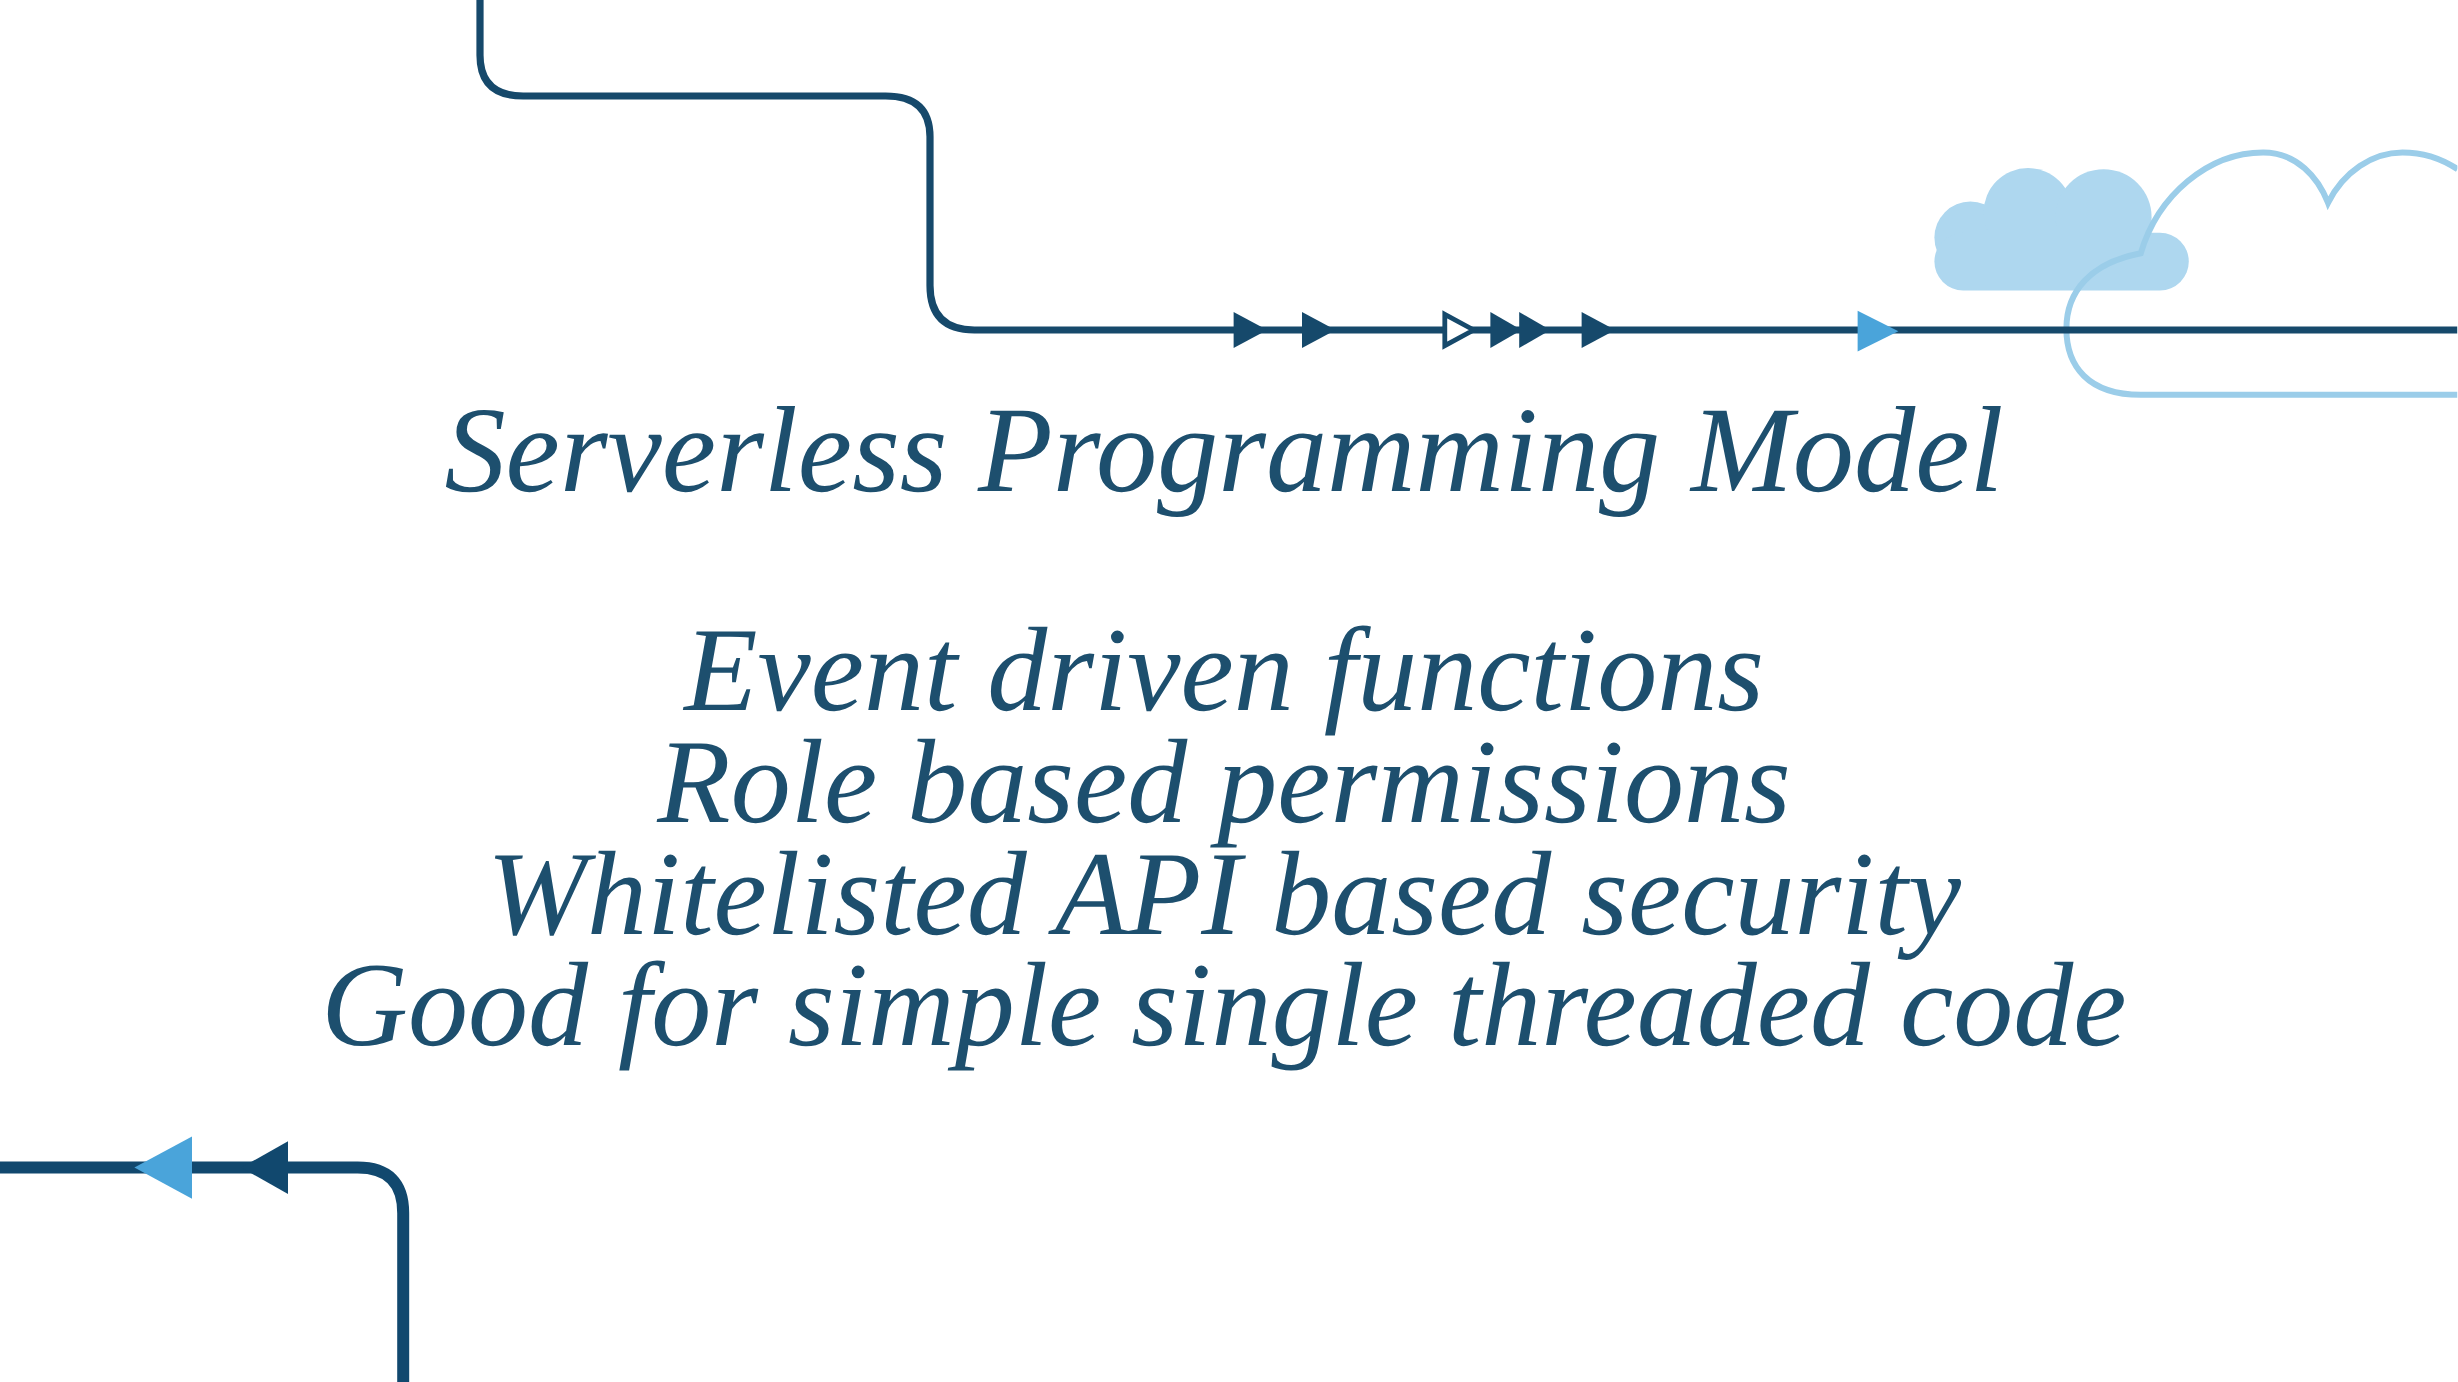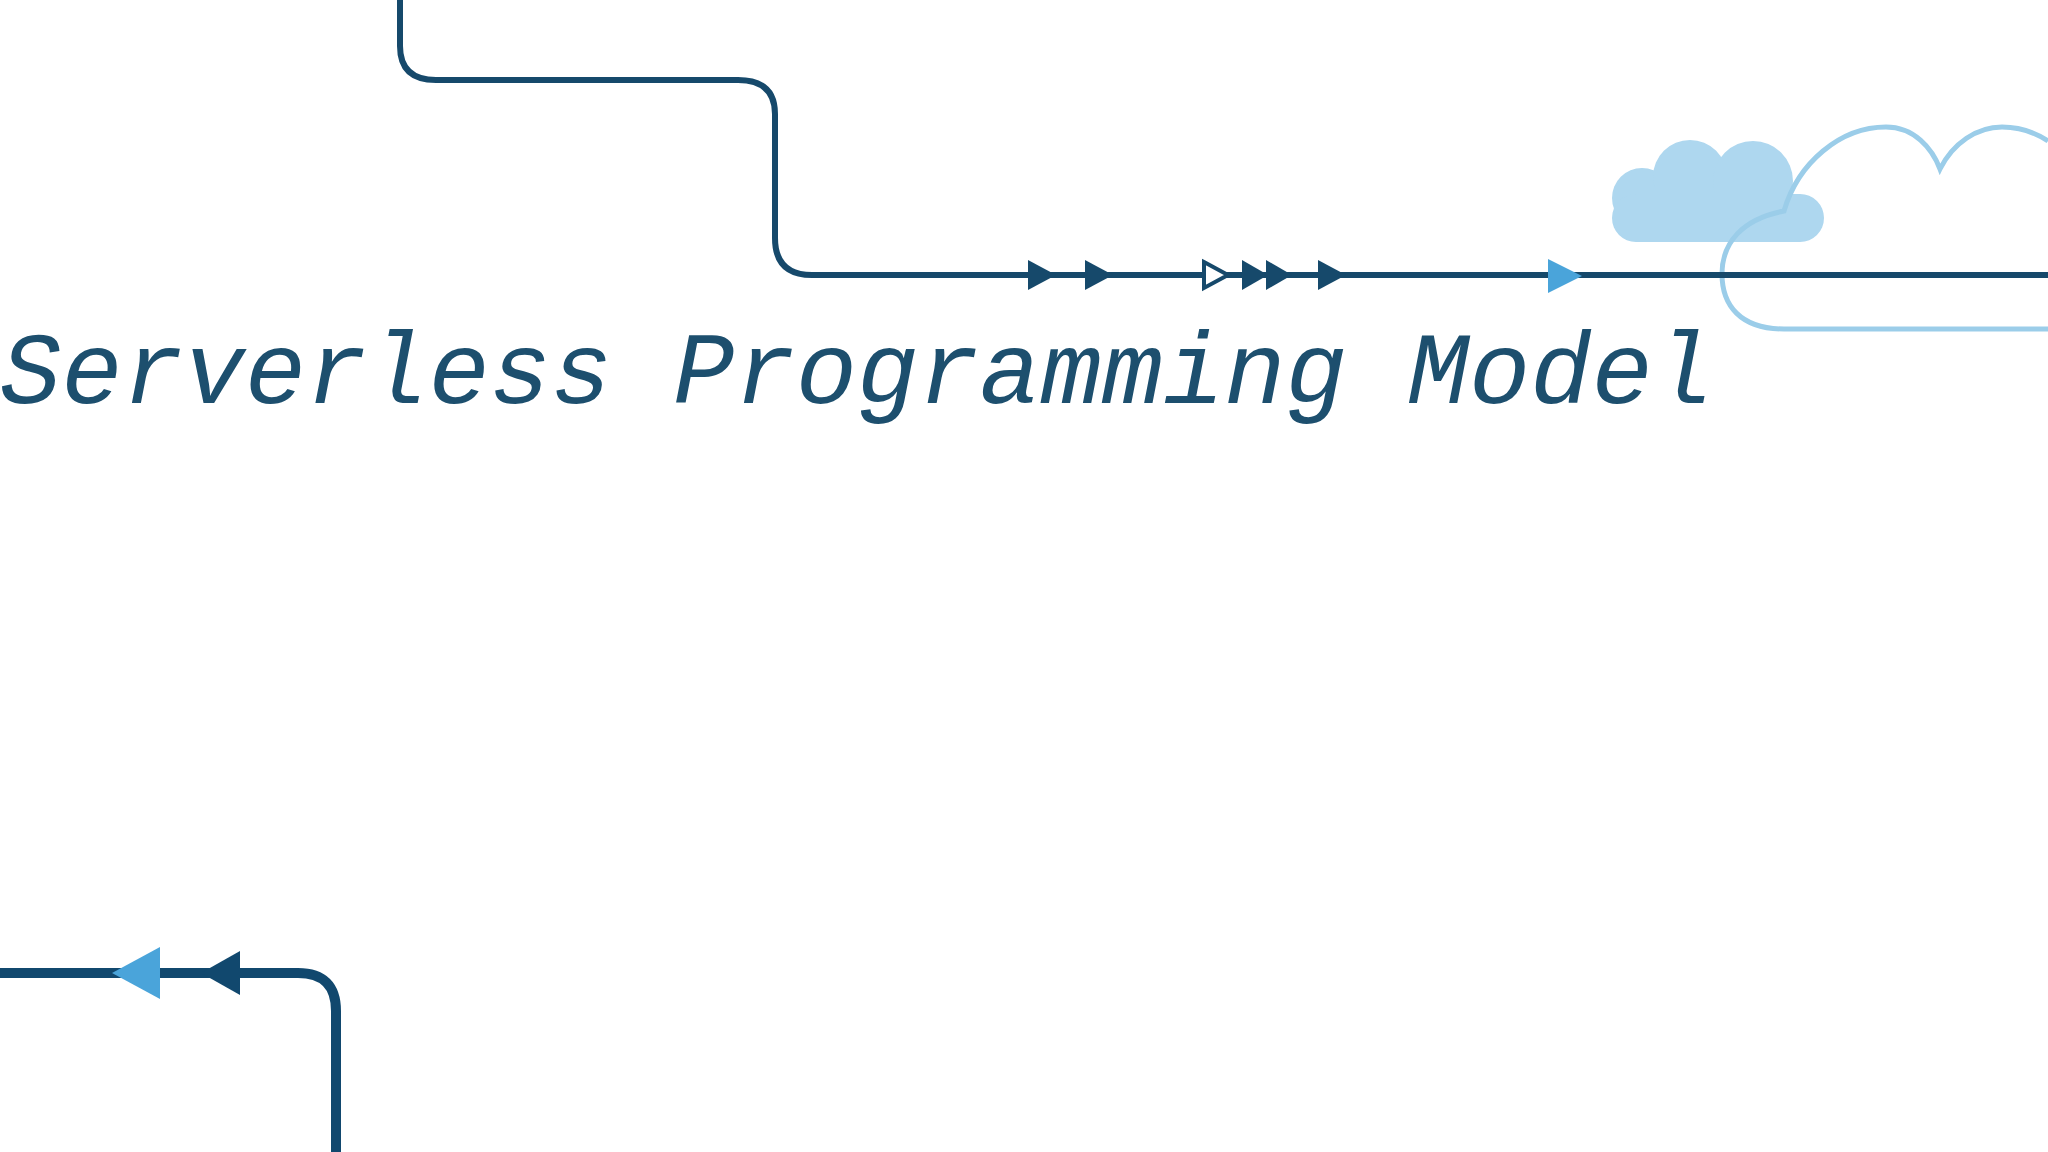"Serverless Programming Model" .textblock { font-family: Liberation Mono, monospace -> Liberation Serif, serif; text-align: left -> center }
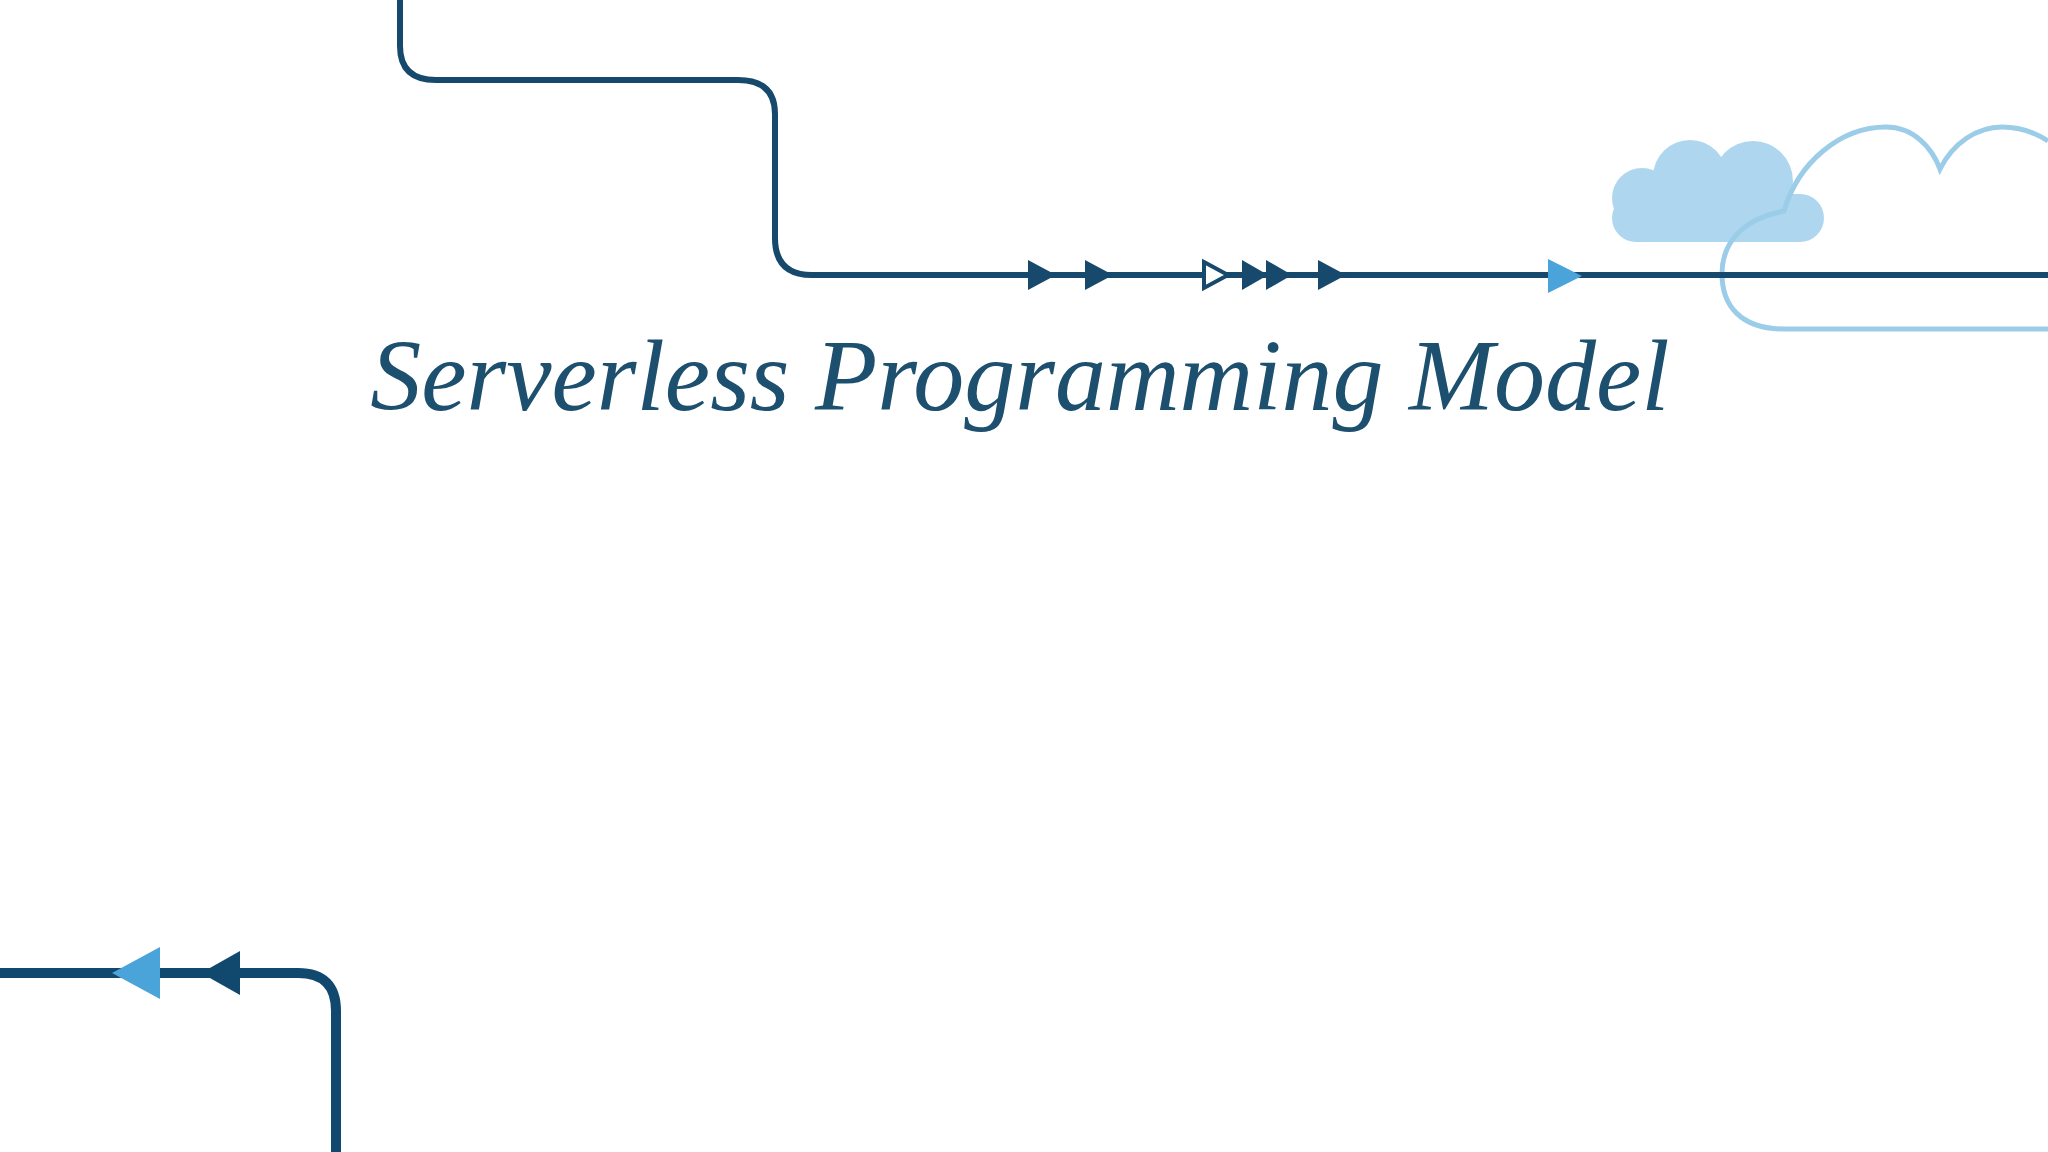"Event driven functions" div.bullets { html: none -> <div> <div>Event driven functions</div> <div>Role based permissions</div> <div>Whitelisted API based security</div> <div>Good for simple single threaded code</div> </div> }
